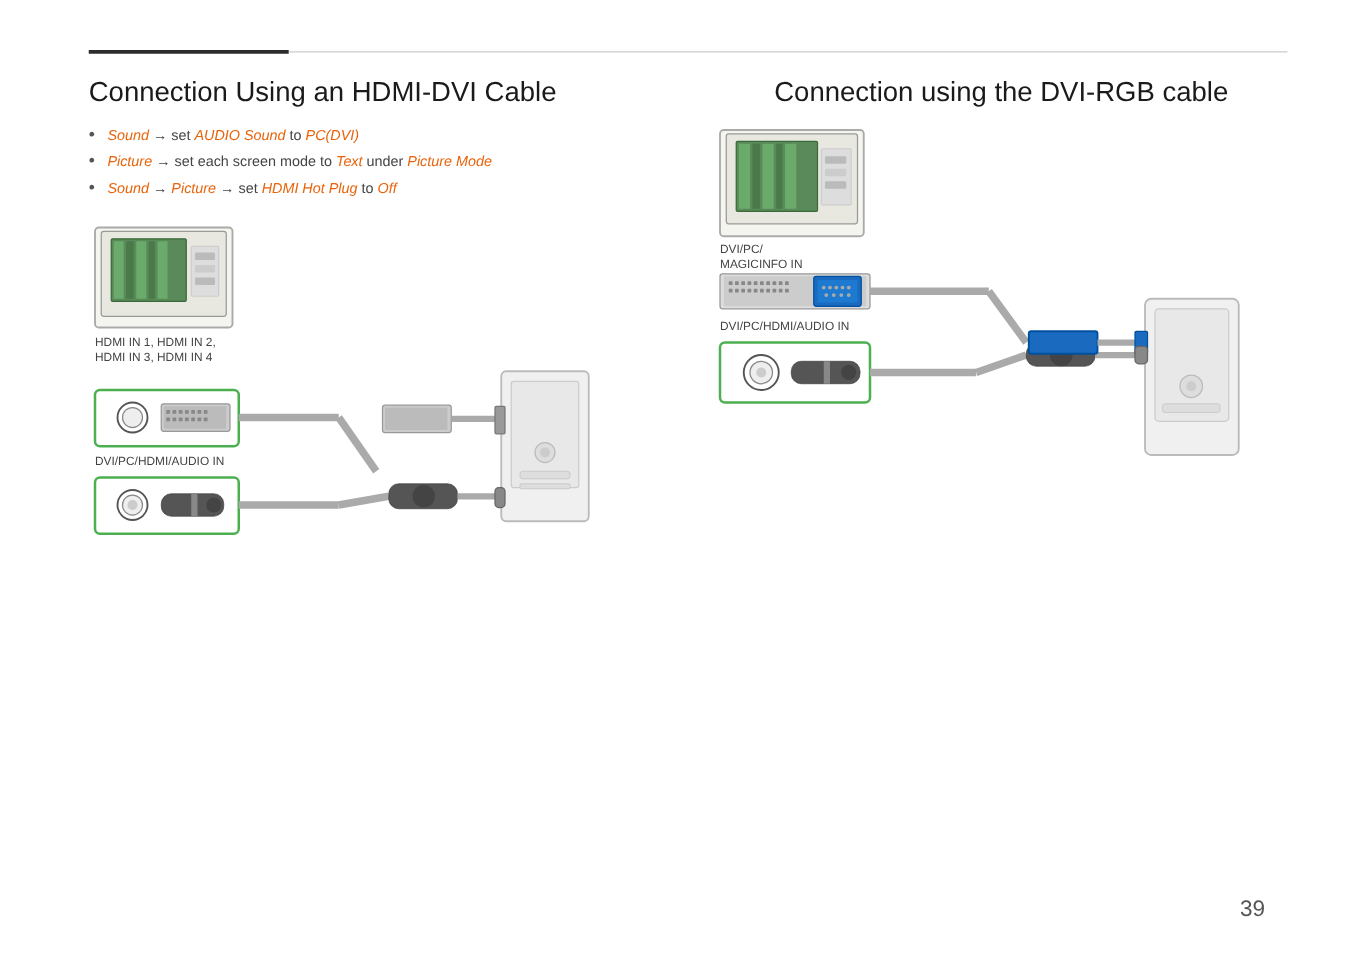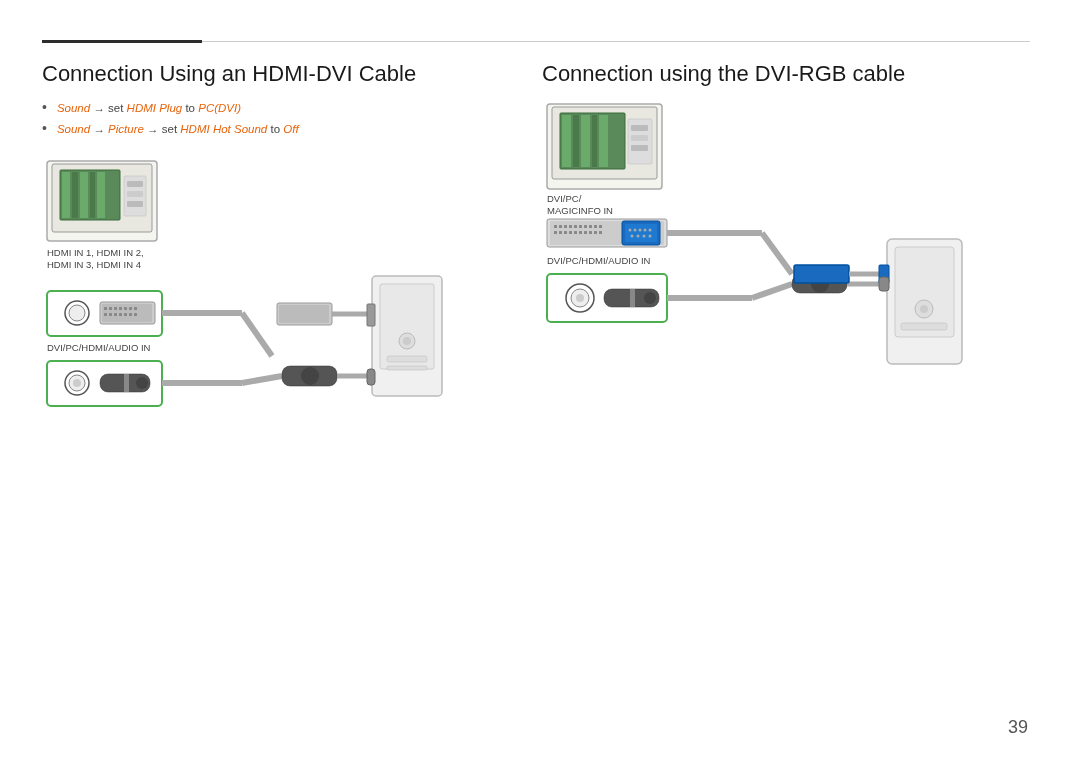"Connection Using an HDMI-DVI Cable" .page-container { padding: 40px 50px 30px 42px -> 40px 50px 30px 71px }
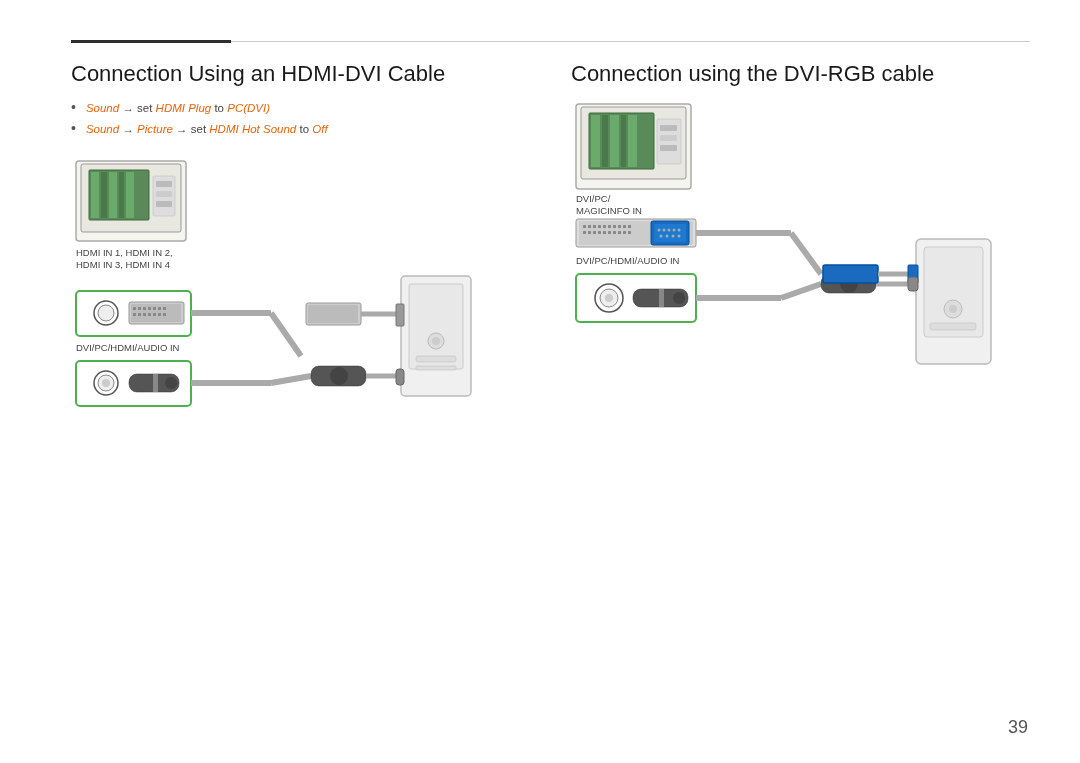"Connection using the DVI-RGB cable" .right-col { text-align: none -> center }
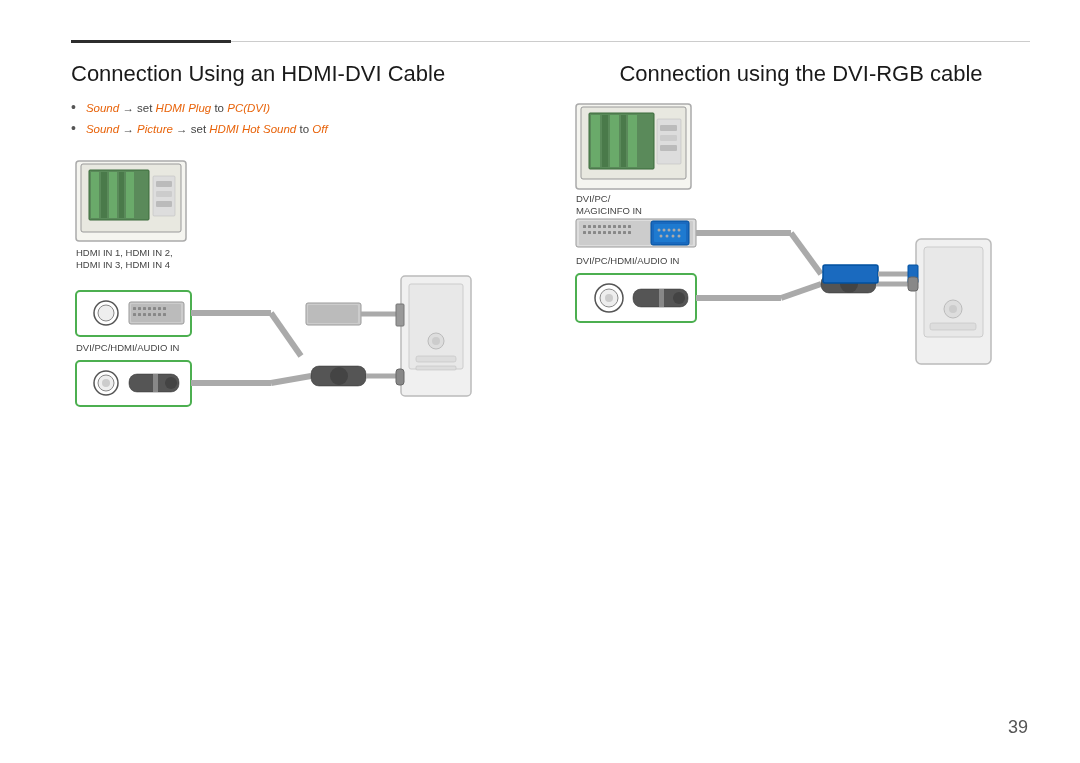"HDMI Plug" span.link-orange { text: HDMI Plug -> AUDIO Sound }
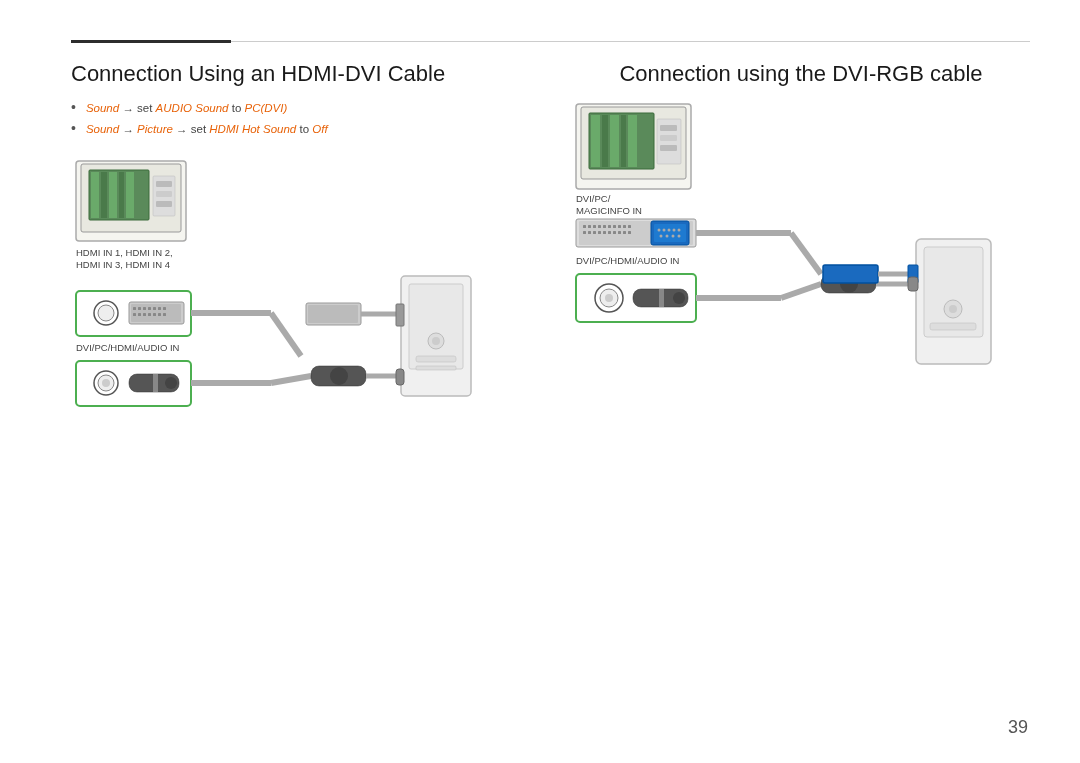"Picture → set each screen" li { html: none -> <li> <span></span> <span> <span>Picture</span> <span> → set each screen mode to </span> <span>Text</span> <span> under </span> <span>Picture Mode</span> </span> </li> }
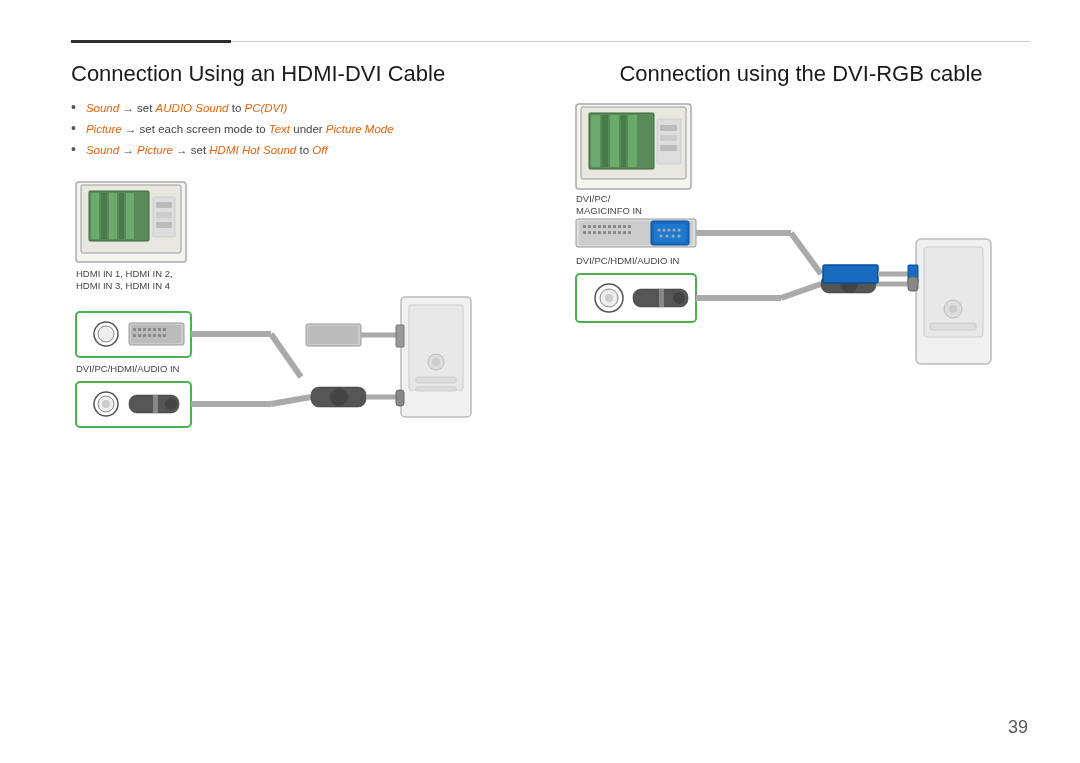"HDMI Hot Sound" span.link-orange { text: Sound -> Plug }
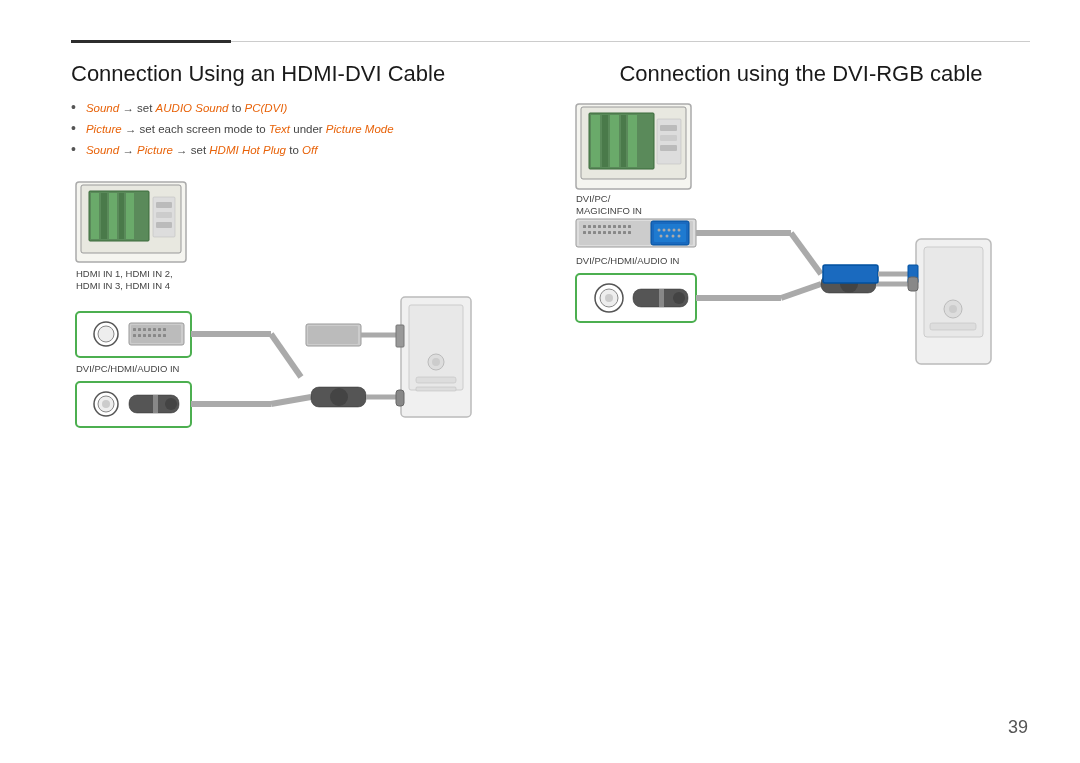"39" .page-number { right: 52px -> 68px }
